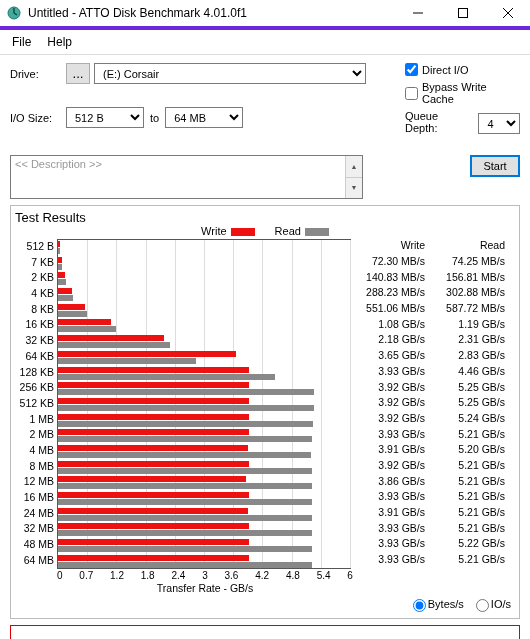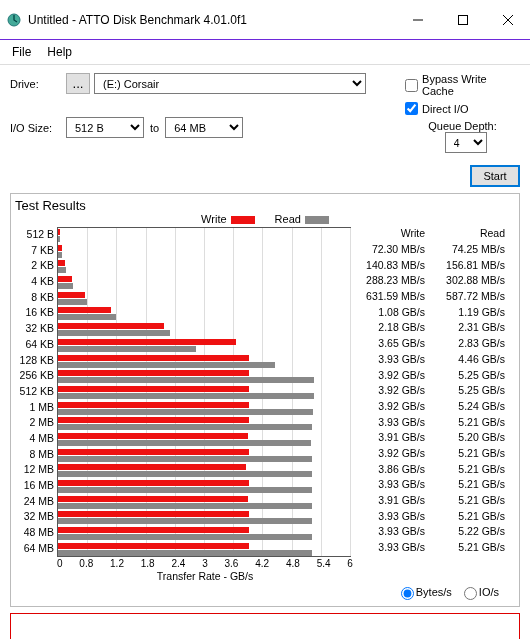"Untitled - ATTO Disk Benchmark" .titlebar { border-bottom: 1px solid #6d28d9 -> 4px solid #6d28d9; height: 40px -> 30px }
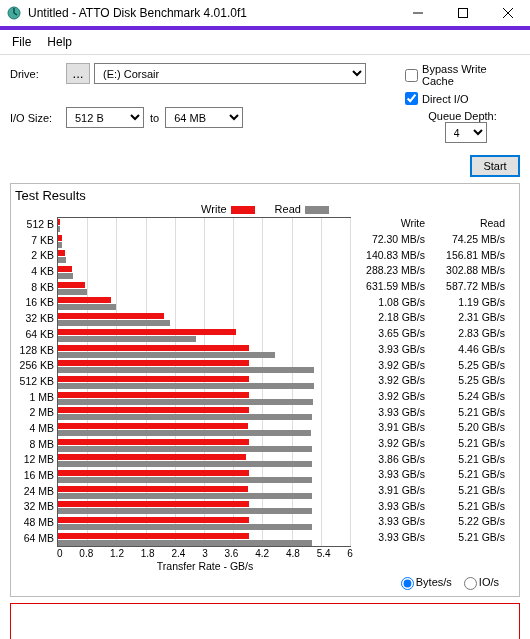"Bypass Write Cache" label.checkbox-row { order: before "Direct I/O" -> after "Direct I/O" }
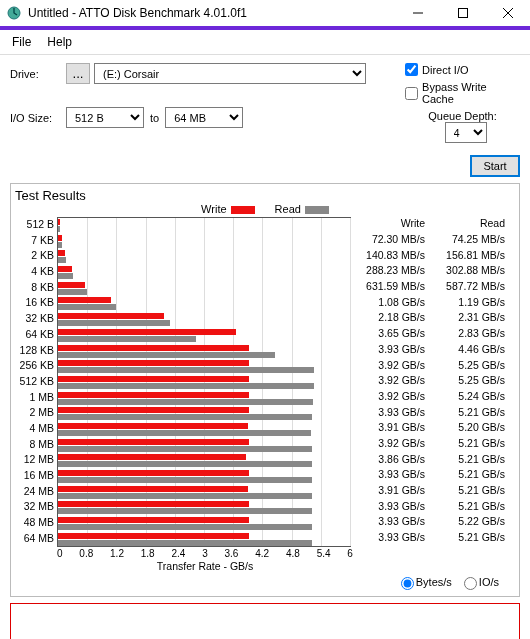"Queue Depth:" .queue-row { align-items: center -> flex-end; flex-direction: column -> none }
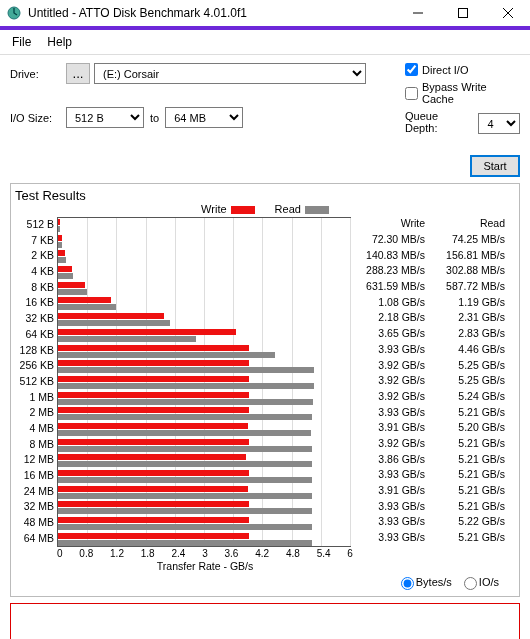"<< Description >>" div.desc-box { html: none -> <div> <span>&lt;&lt; Description &gt;&gt;</span> <div> <div>▲</div> <div>▼</div> </div> </div> }
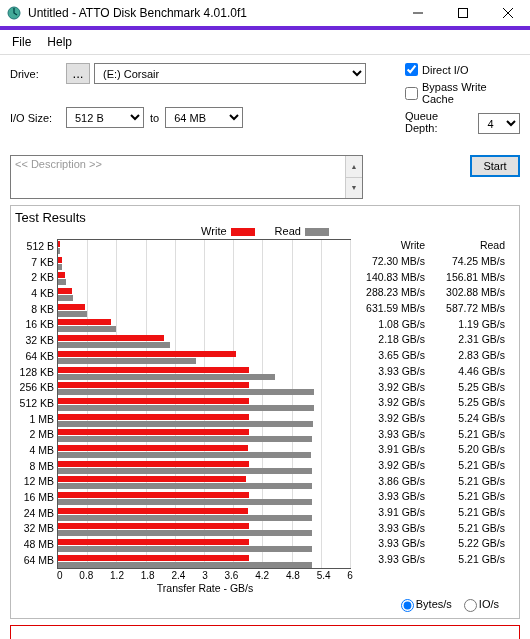"631.59 MB/s" div { text: 631.59 -> 551.06 }
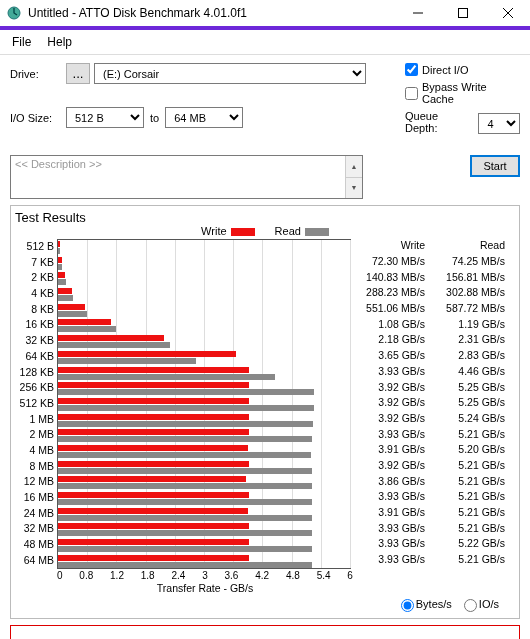"0.8" span { text: 0.8 -> 0.7 }
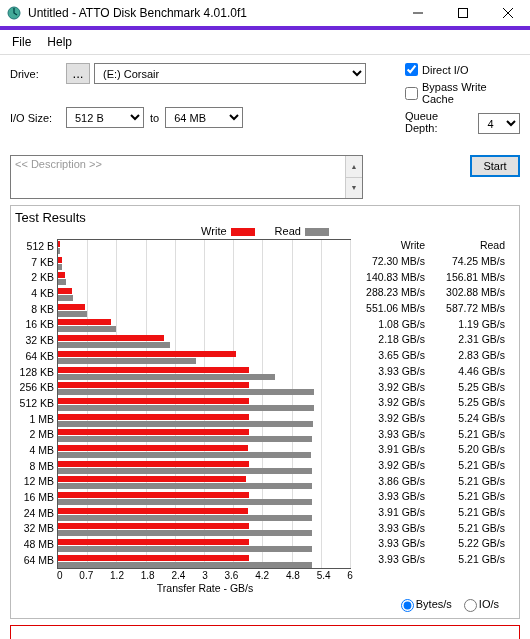"Bytes/s" .radio-row { right: 20px -> 8px }
